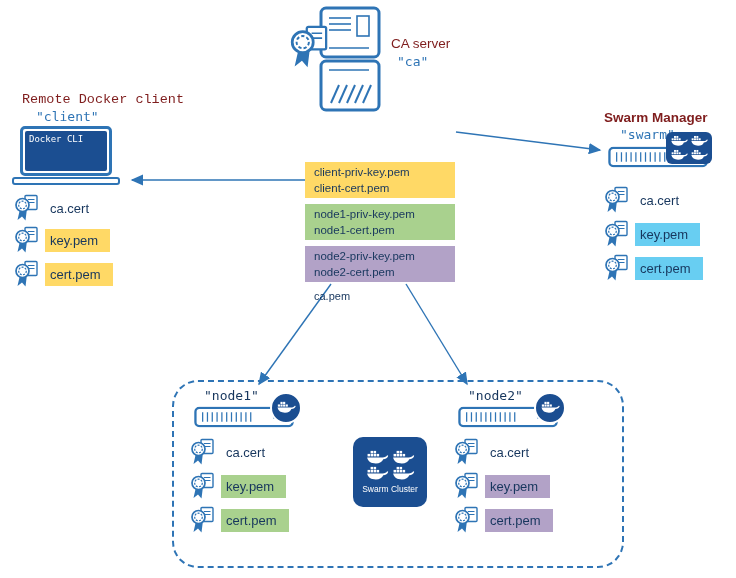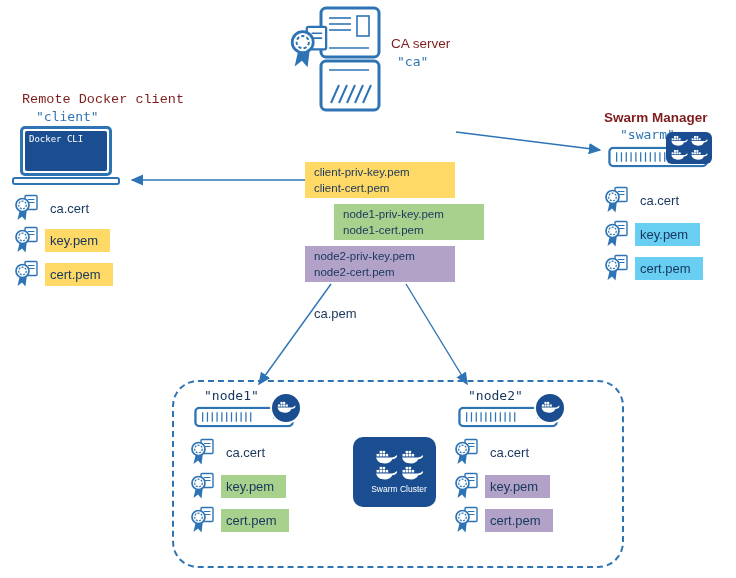"node1-priv-key.pem" div.filebox { margin-left: 29px -> none }
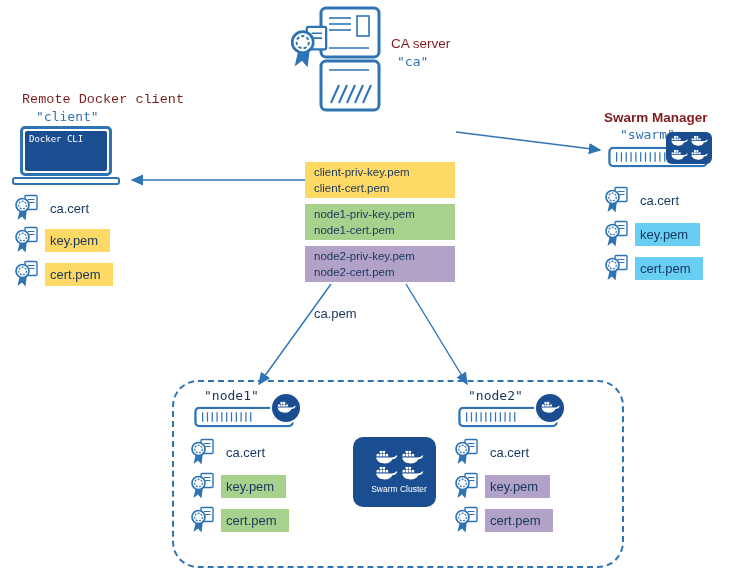"ca.pem" div.abs { font-size: 13px -> 11px; margin-top: 16px -> none }
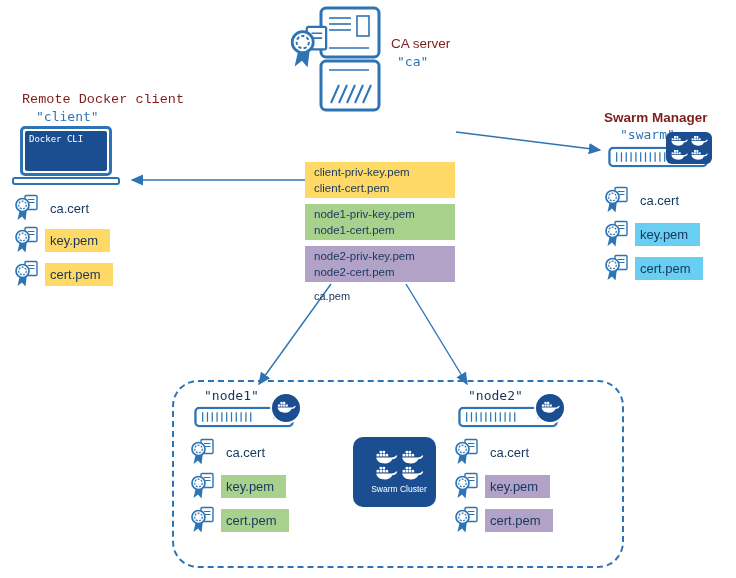"Swarm Cluster" div.cluster-box { padding-left: 9px -> none }
